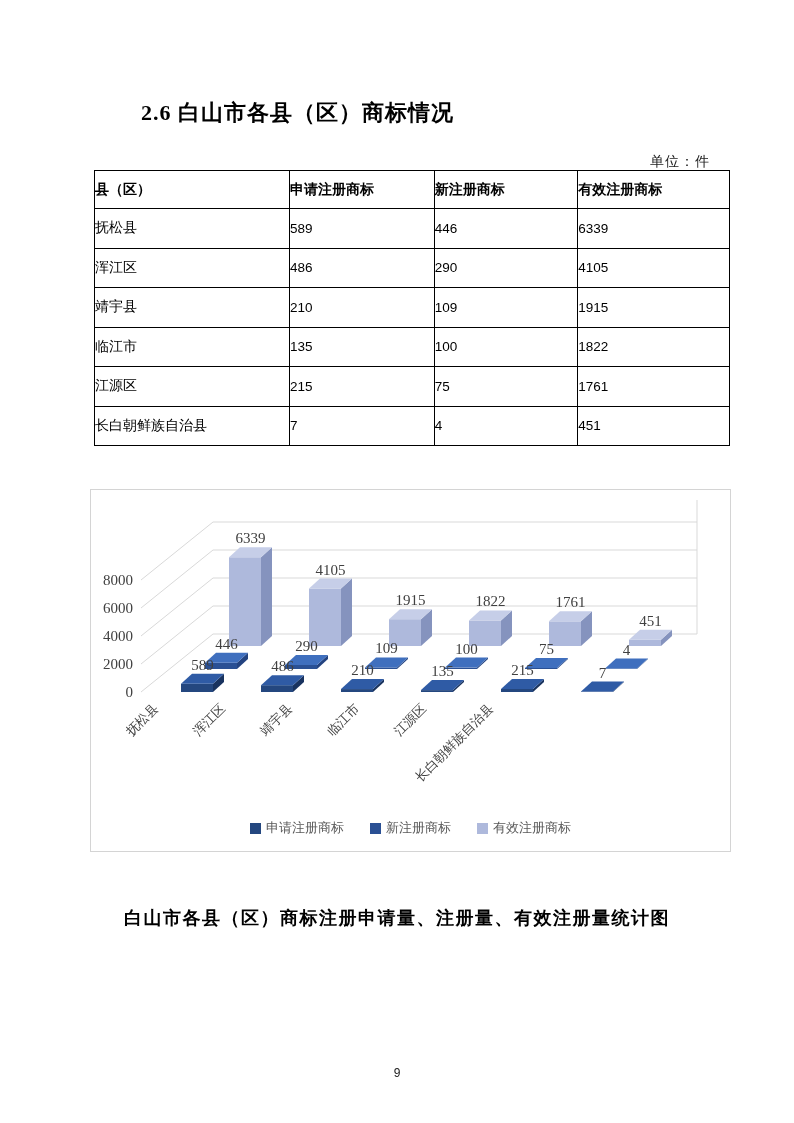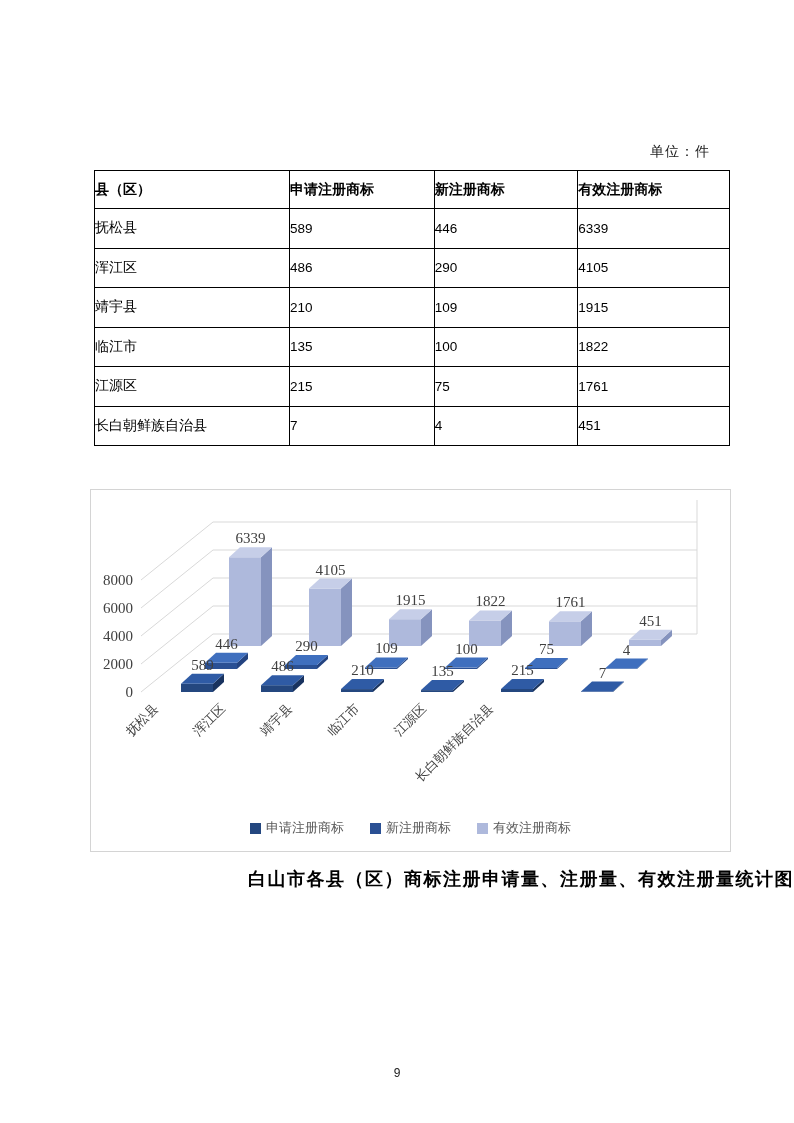"2.6 白山市各县（区）商标情况" div.heading { html: none -> <div>2.6 白山市各县（区）商标情况</div> }
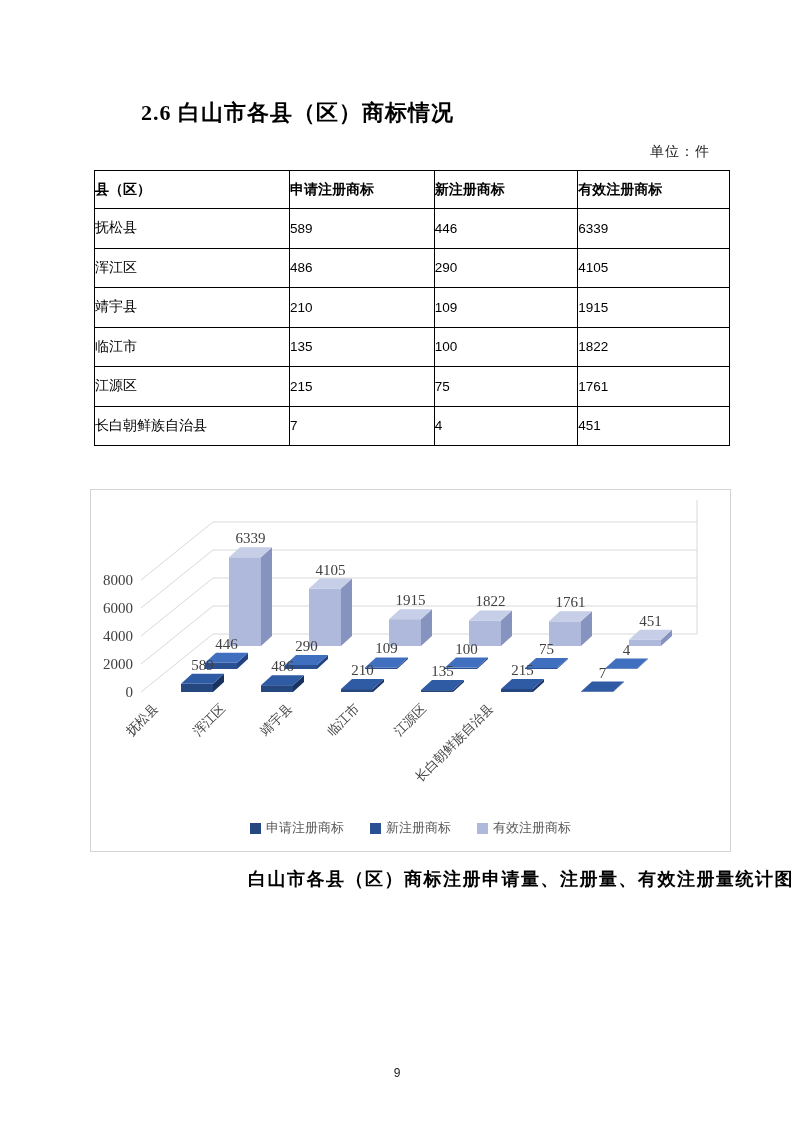"单位：件" .unit-note { top: 143px -> 153px }
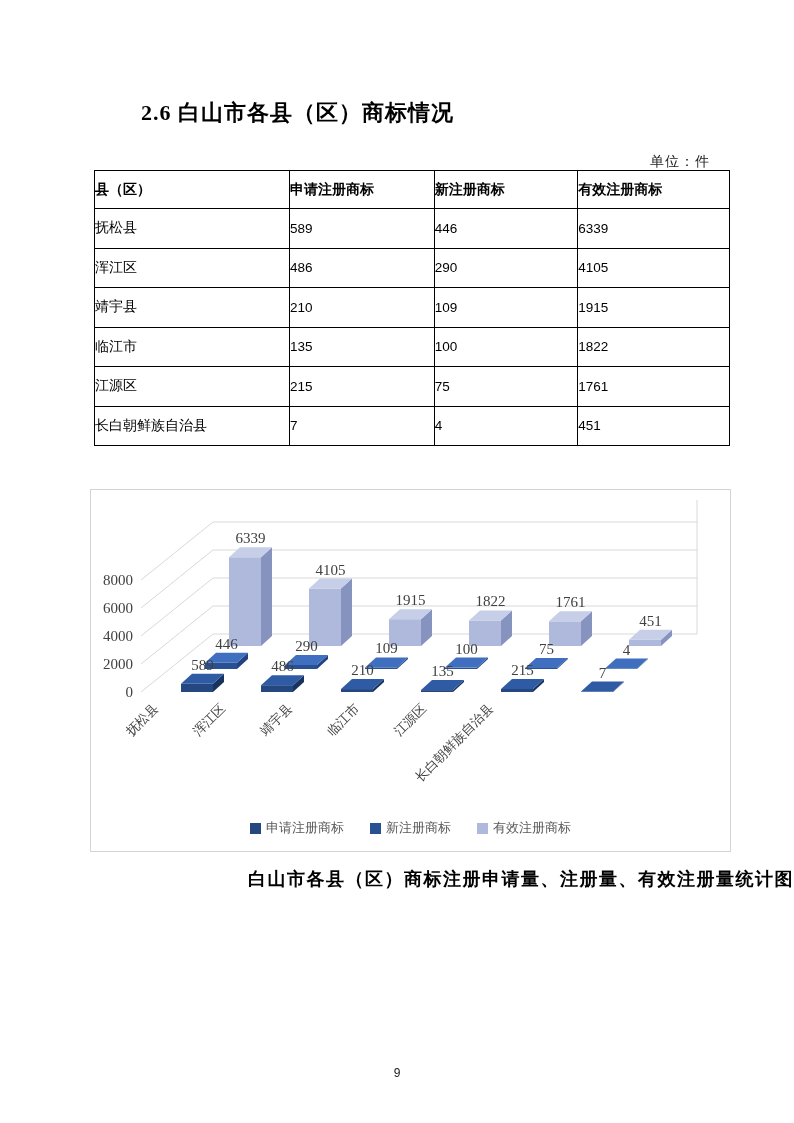"白山市各县（区）商标注册申请量、注册量、有效注册量统计图" .caption { text-align: right -> center; top: 867px -> 906px }
